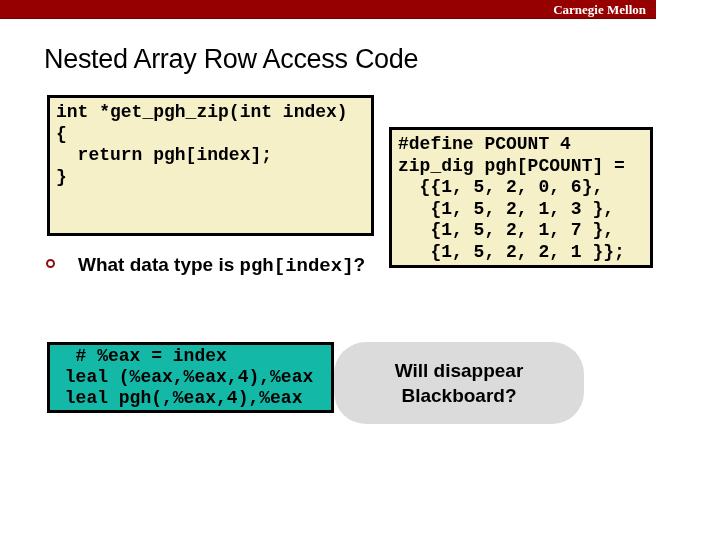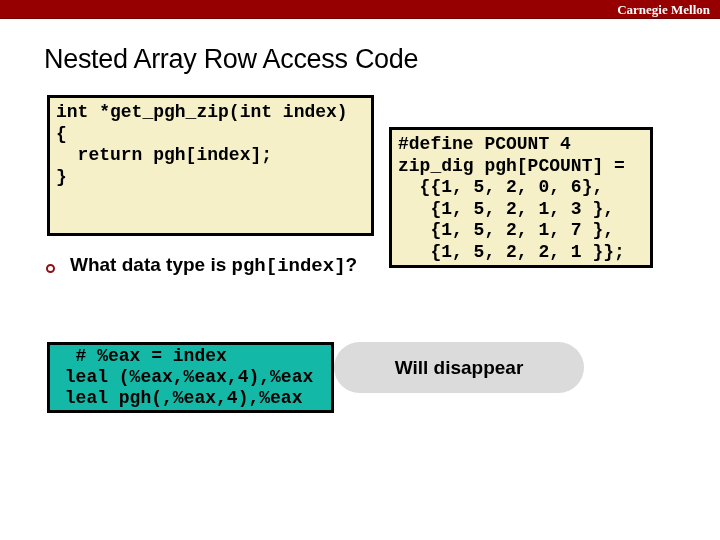"Carnegie Mellon" .topbar { width: 720px -> 656px }
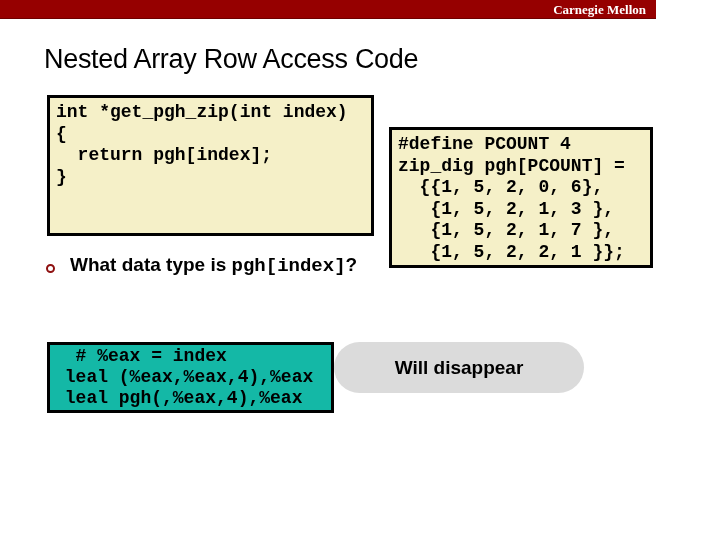"What data type is pgh[index]?" .bullet { align-items: center -> flex-start; gap: none -> 8px }
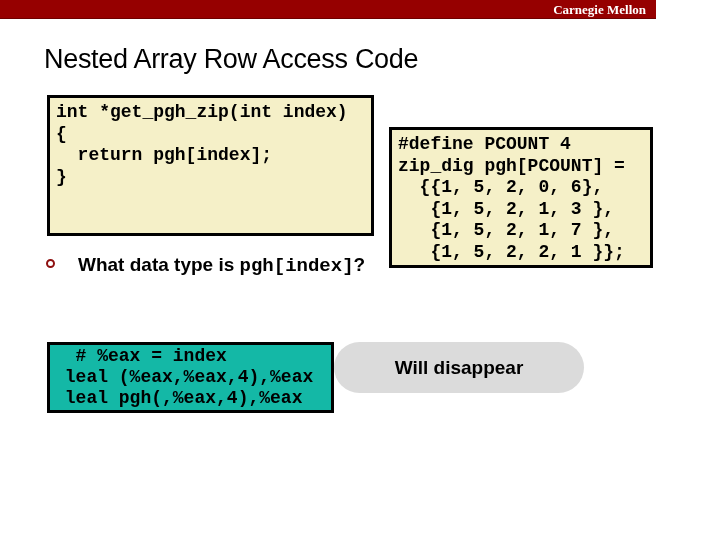"Will disappear" .notebox { height: 51px -> 82px }
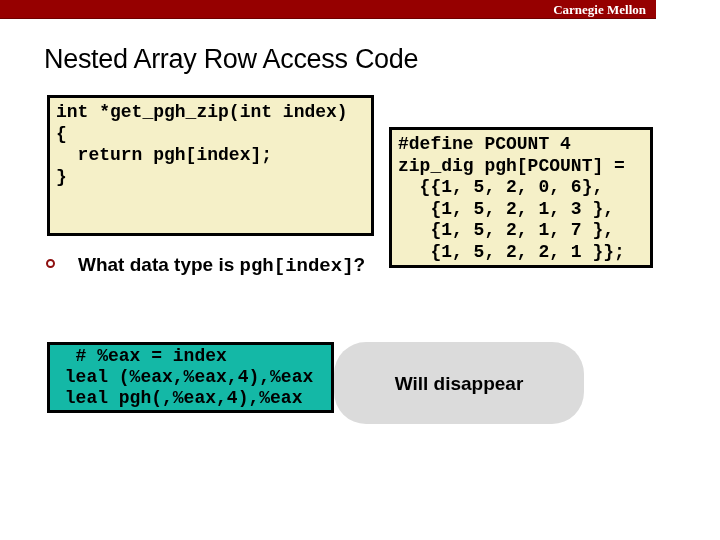"Blackboard?" div { html: none -> <div>Blackboard?</div> }
